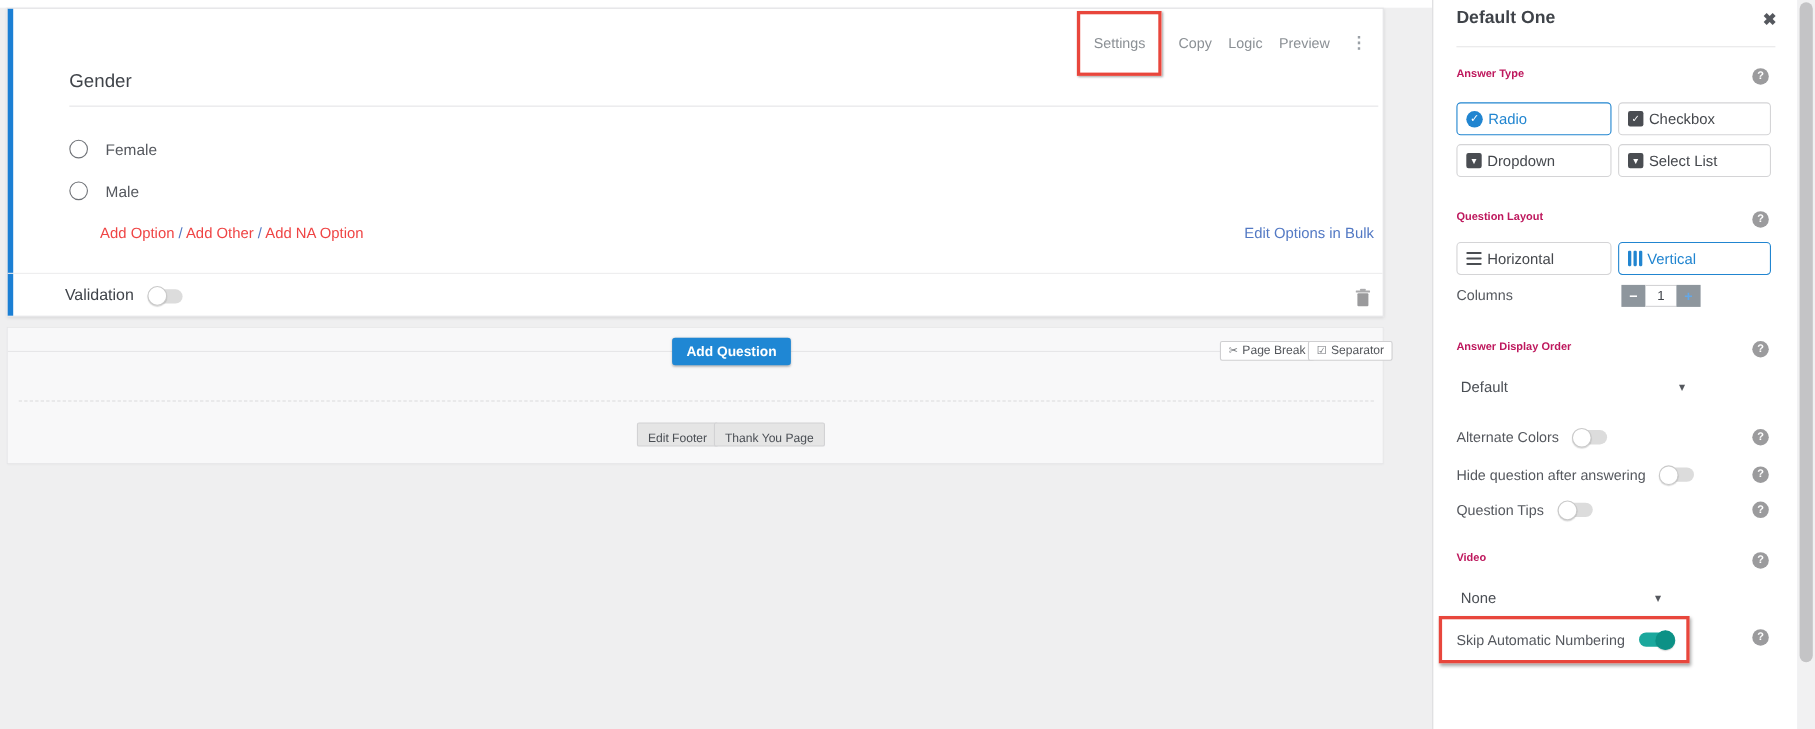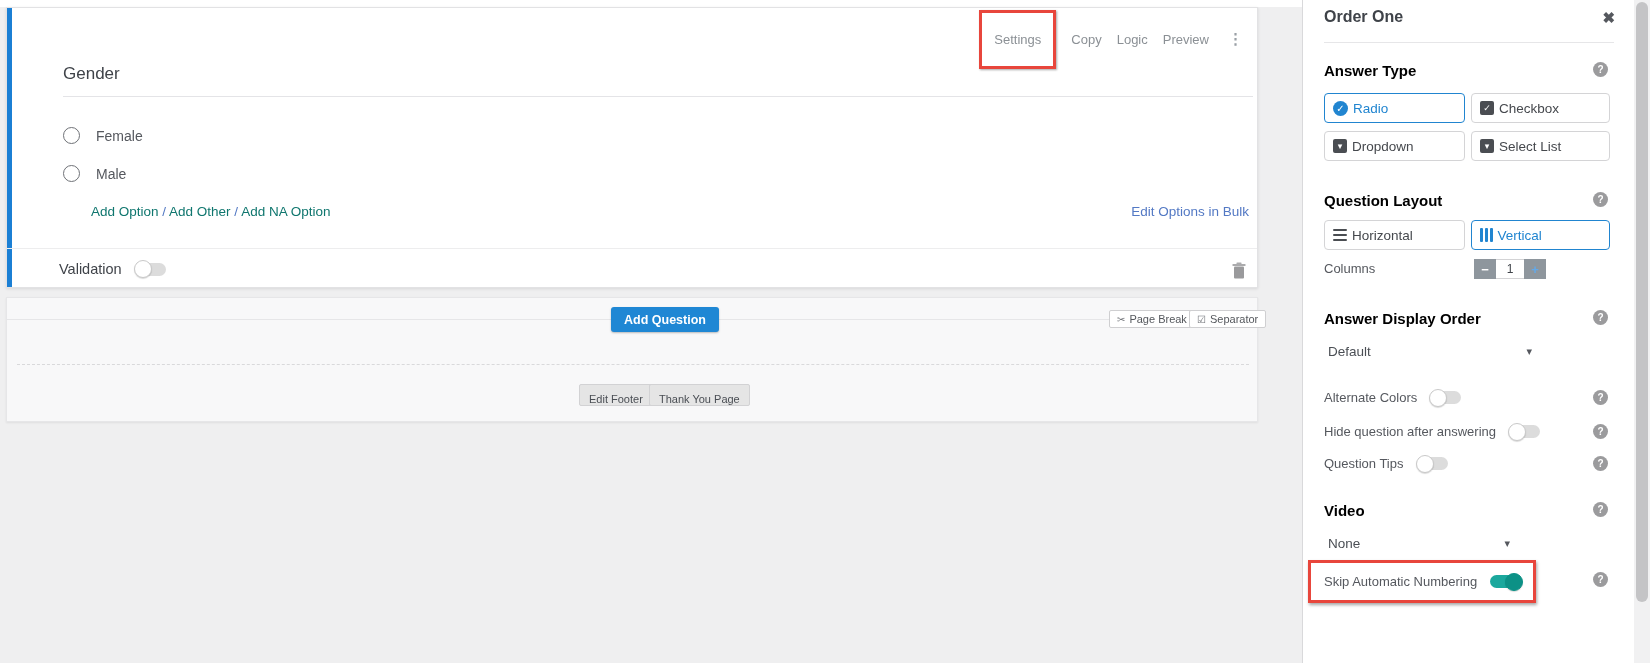"Order One" div.abs { text: Order -> Default }
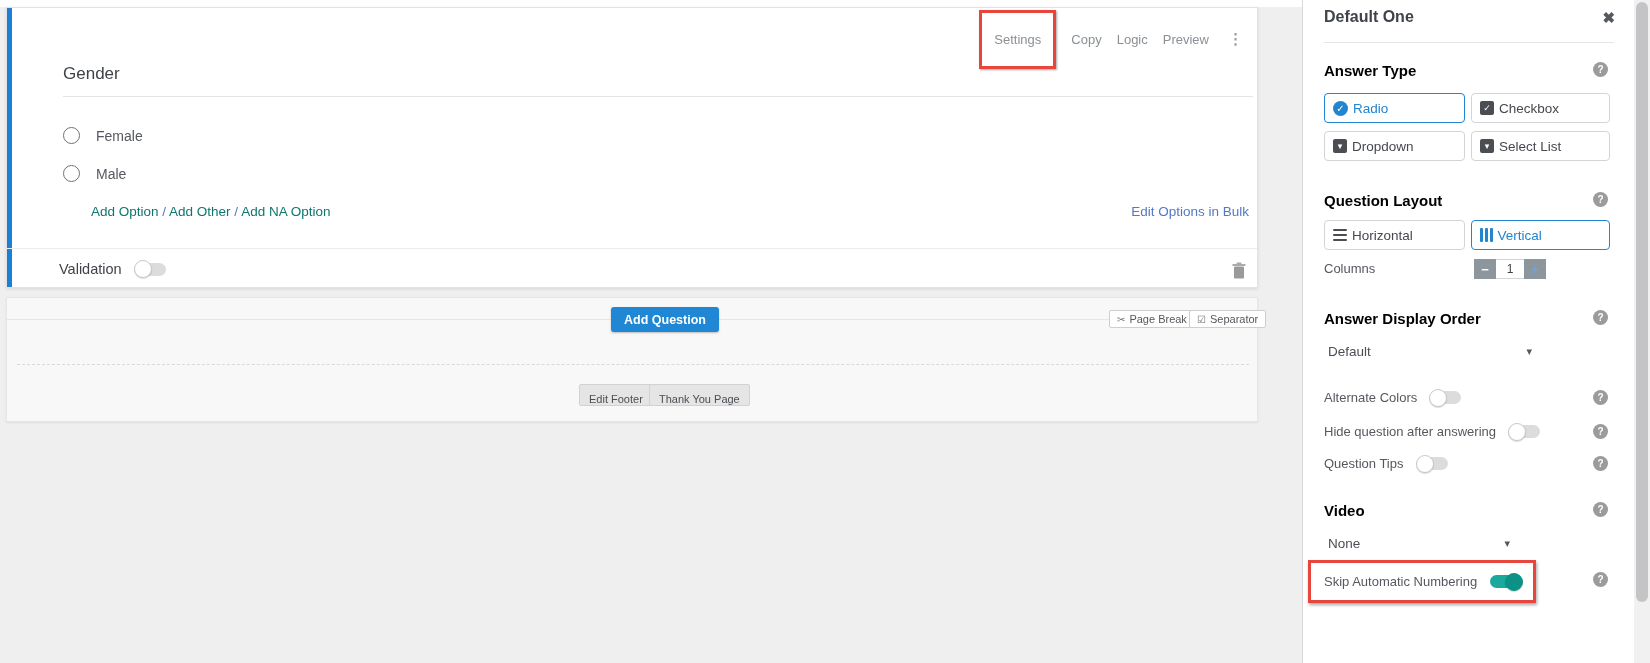"Answer Type" .sb-label { color: #000000 -> #be185d; font-size: 15px -> 10px }
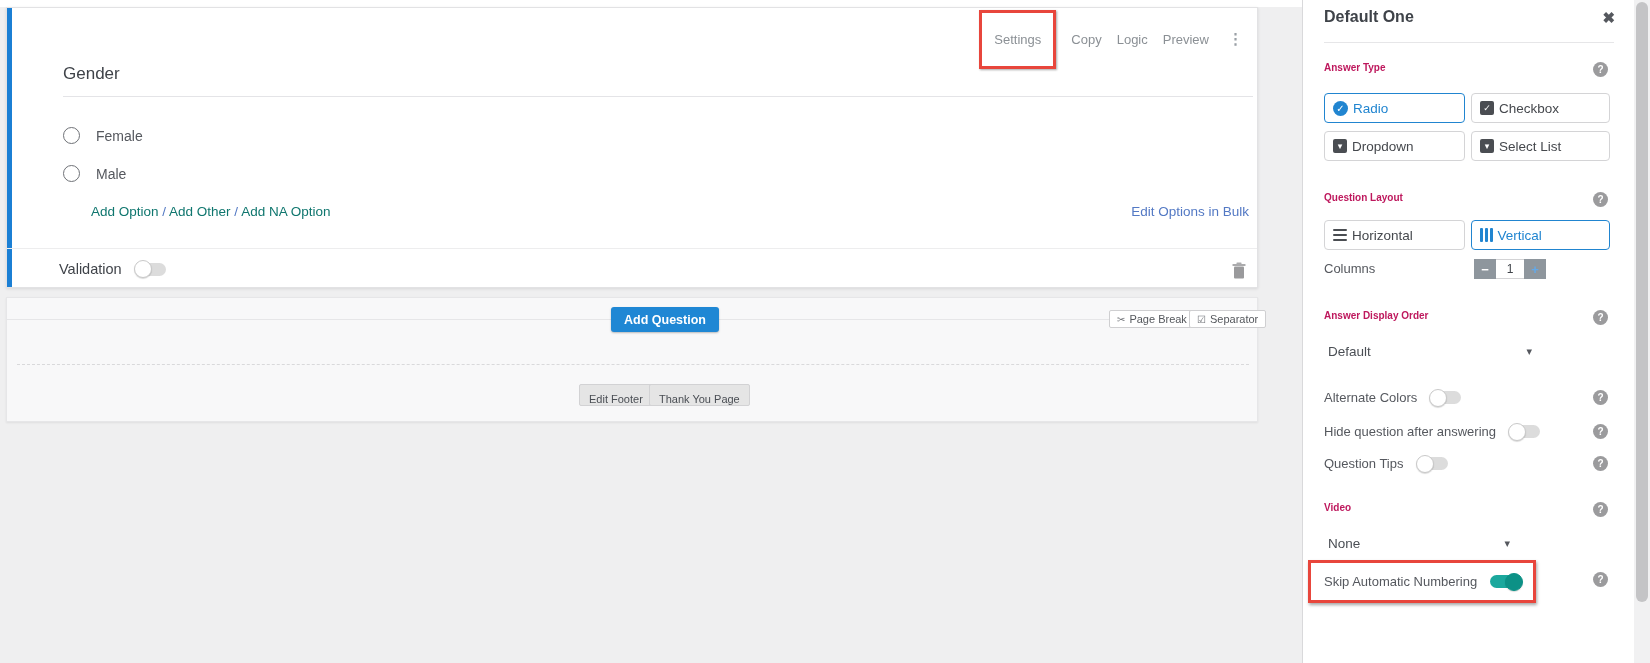"Add Option" .links-row a { color: #0f766e -> #ef4444 }
